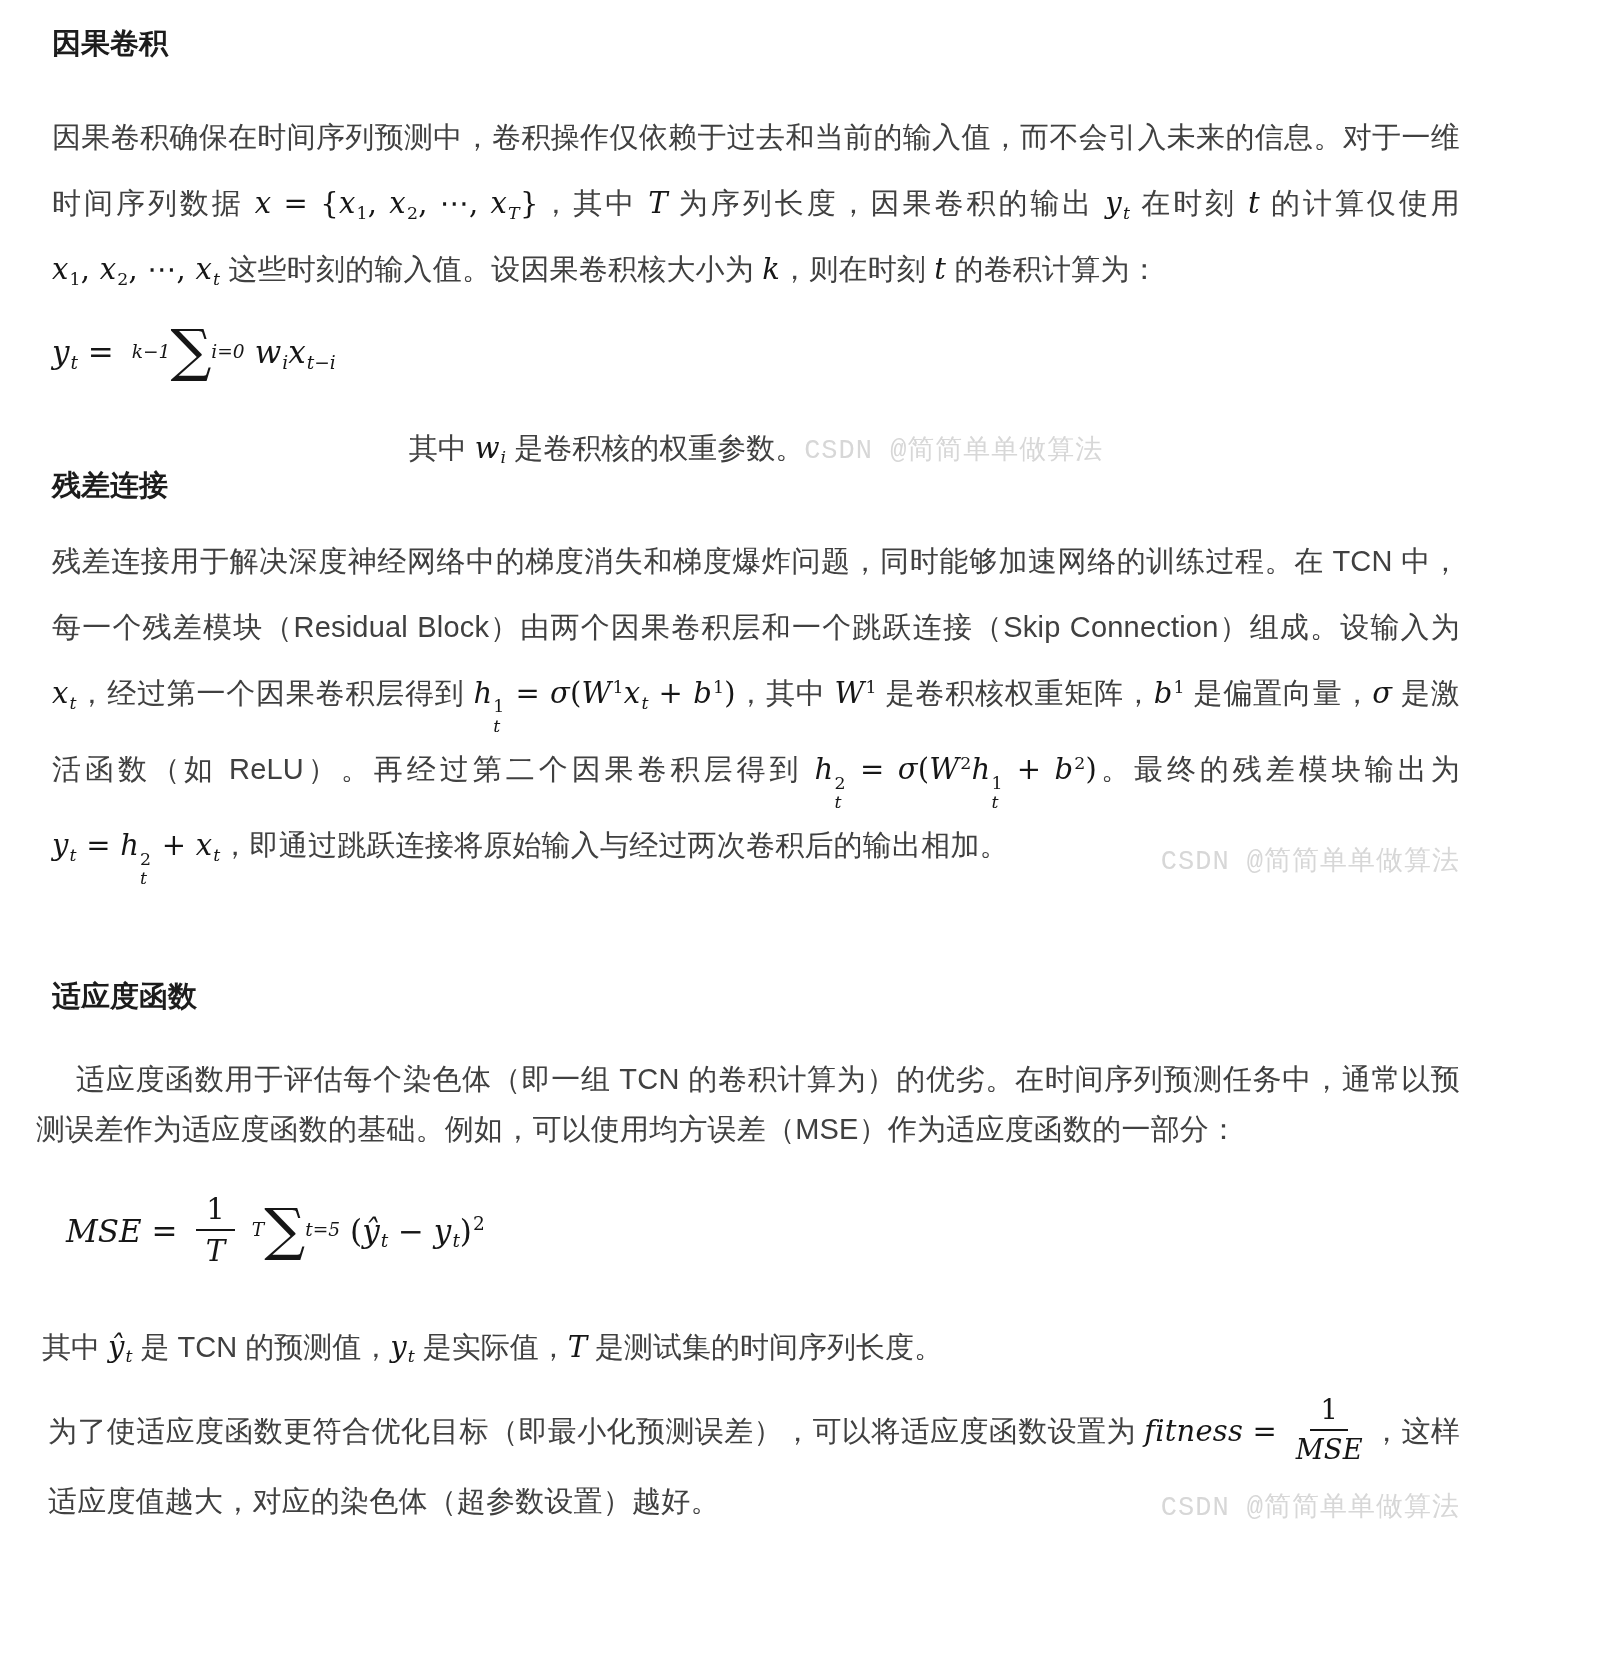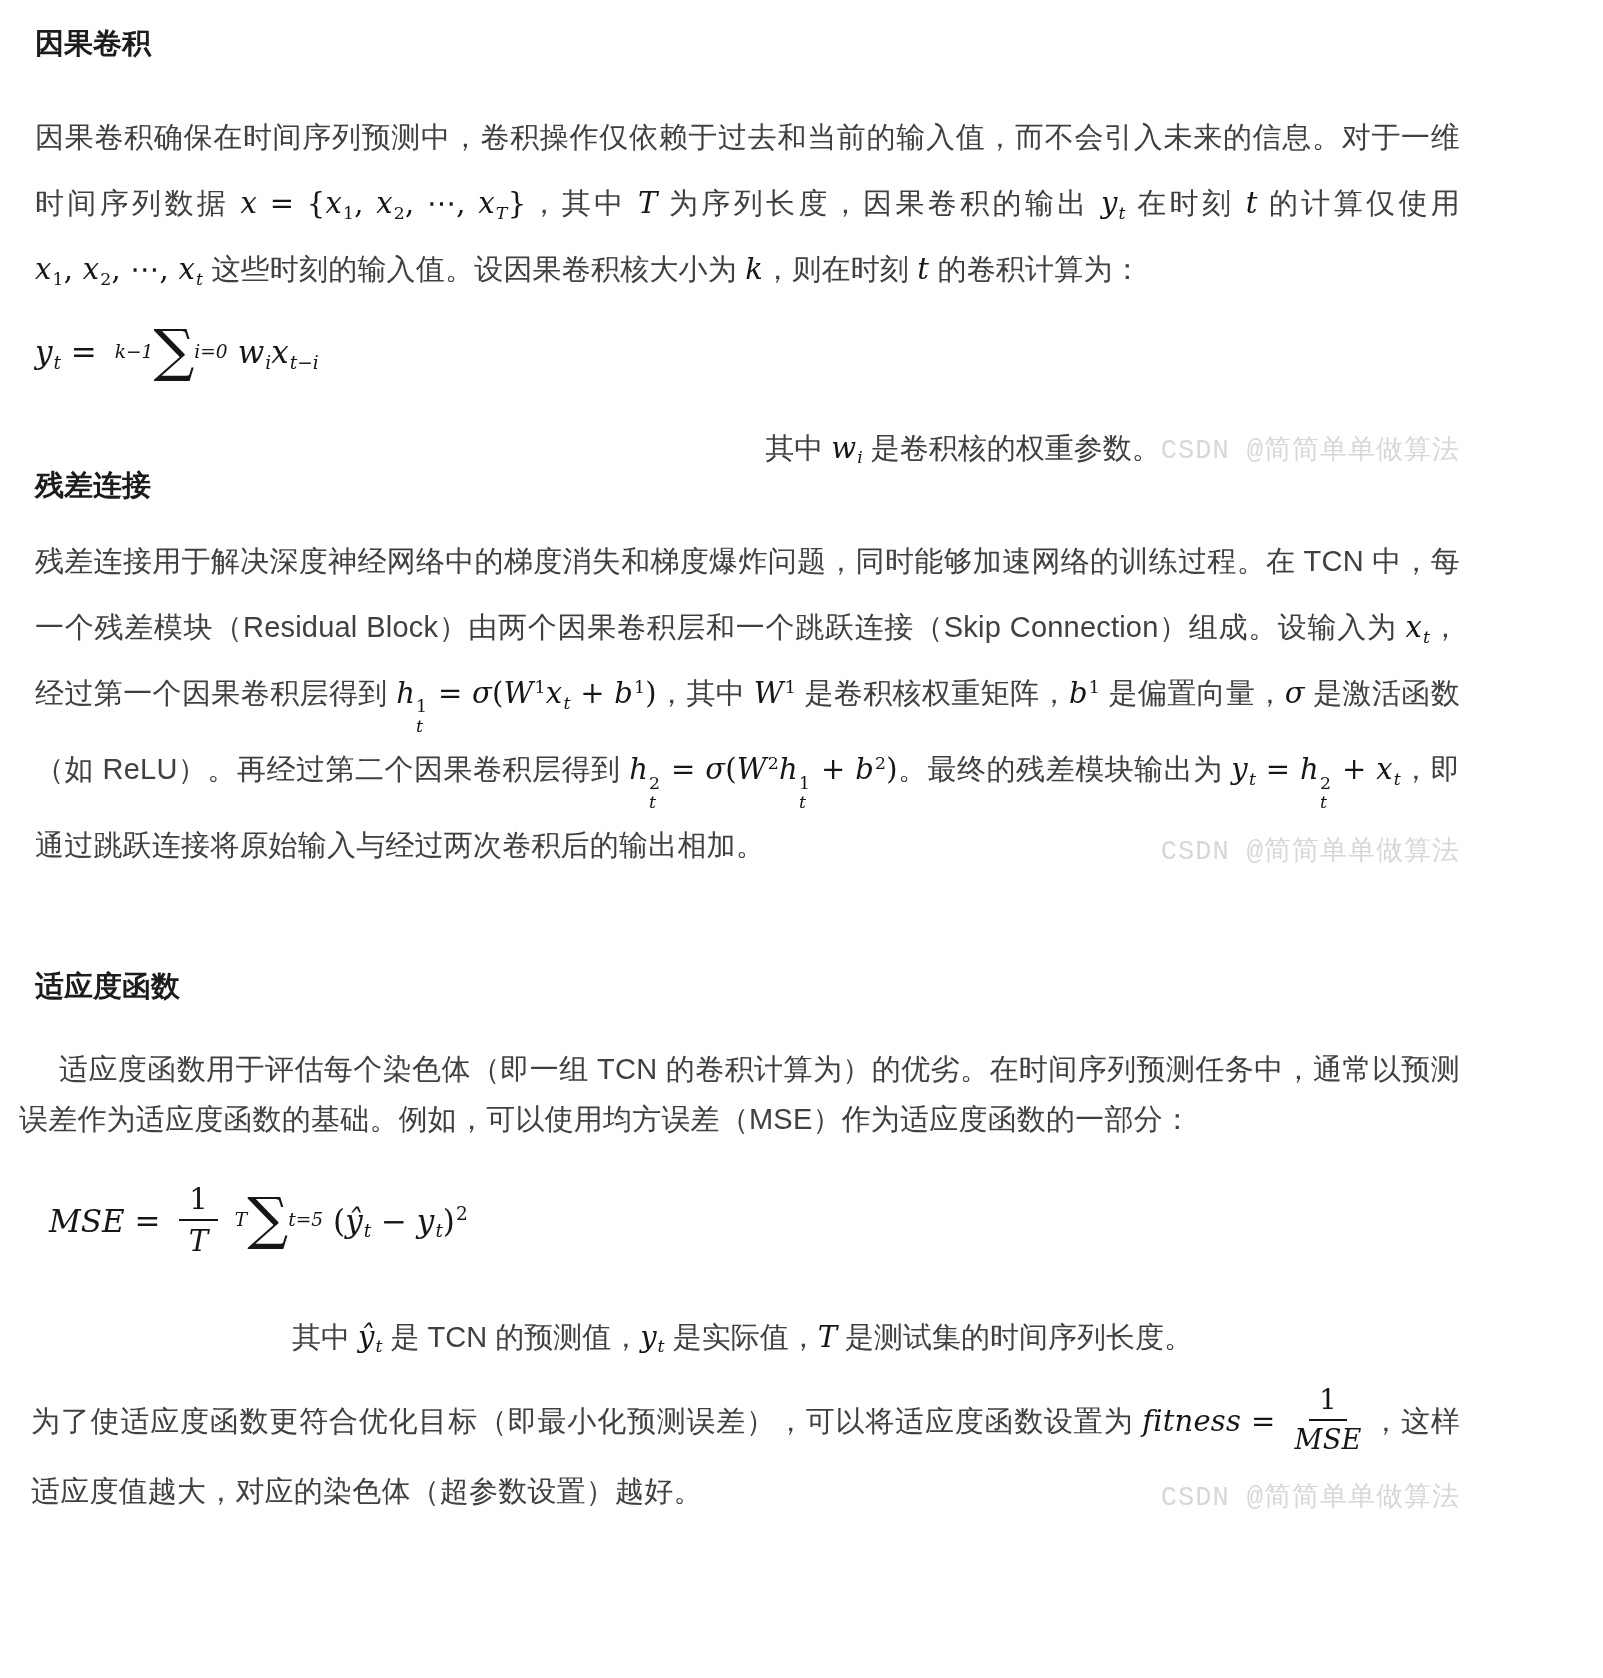"因果卷积" .doc { padding: 27px 143px 0 35px -> 27px 143px 0 52px }
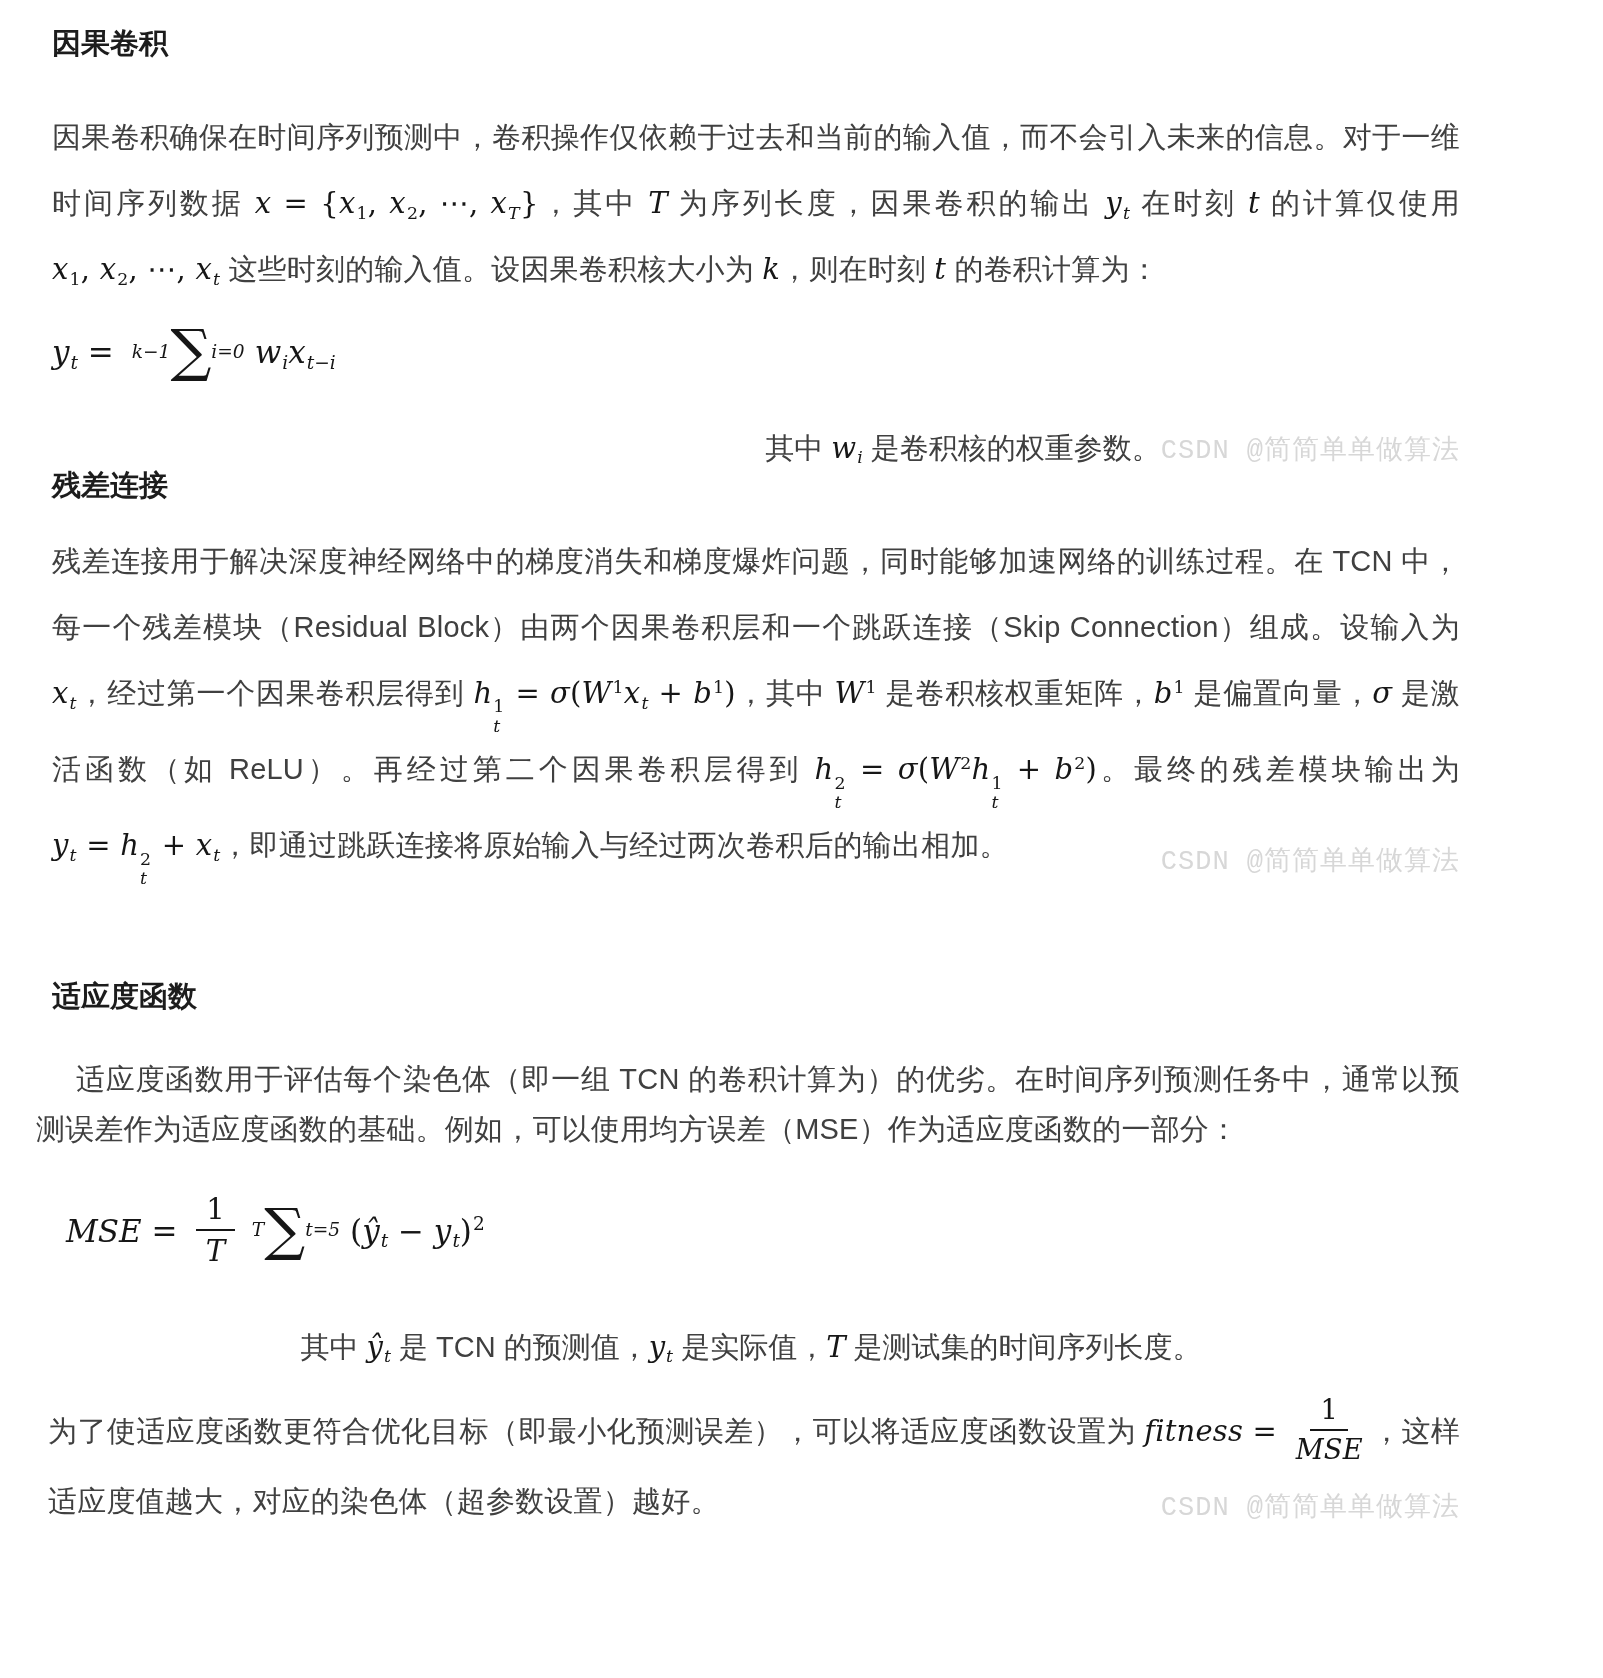"其中 wi 是卷积核的权重参数。" .note-row { justify-content: flex-end -> center }
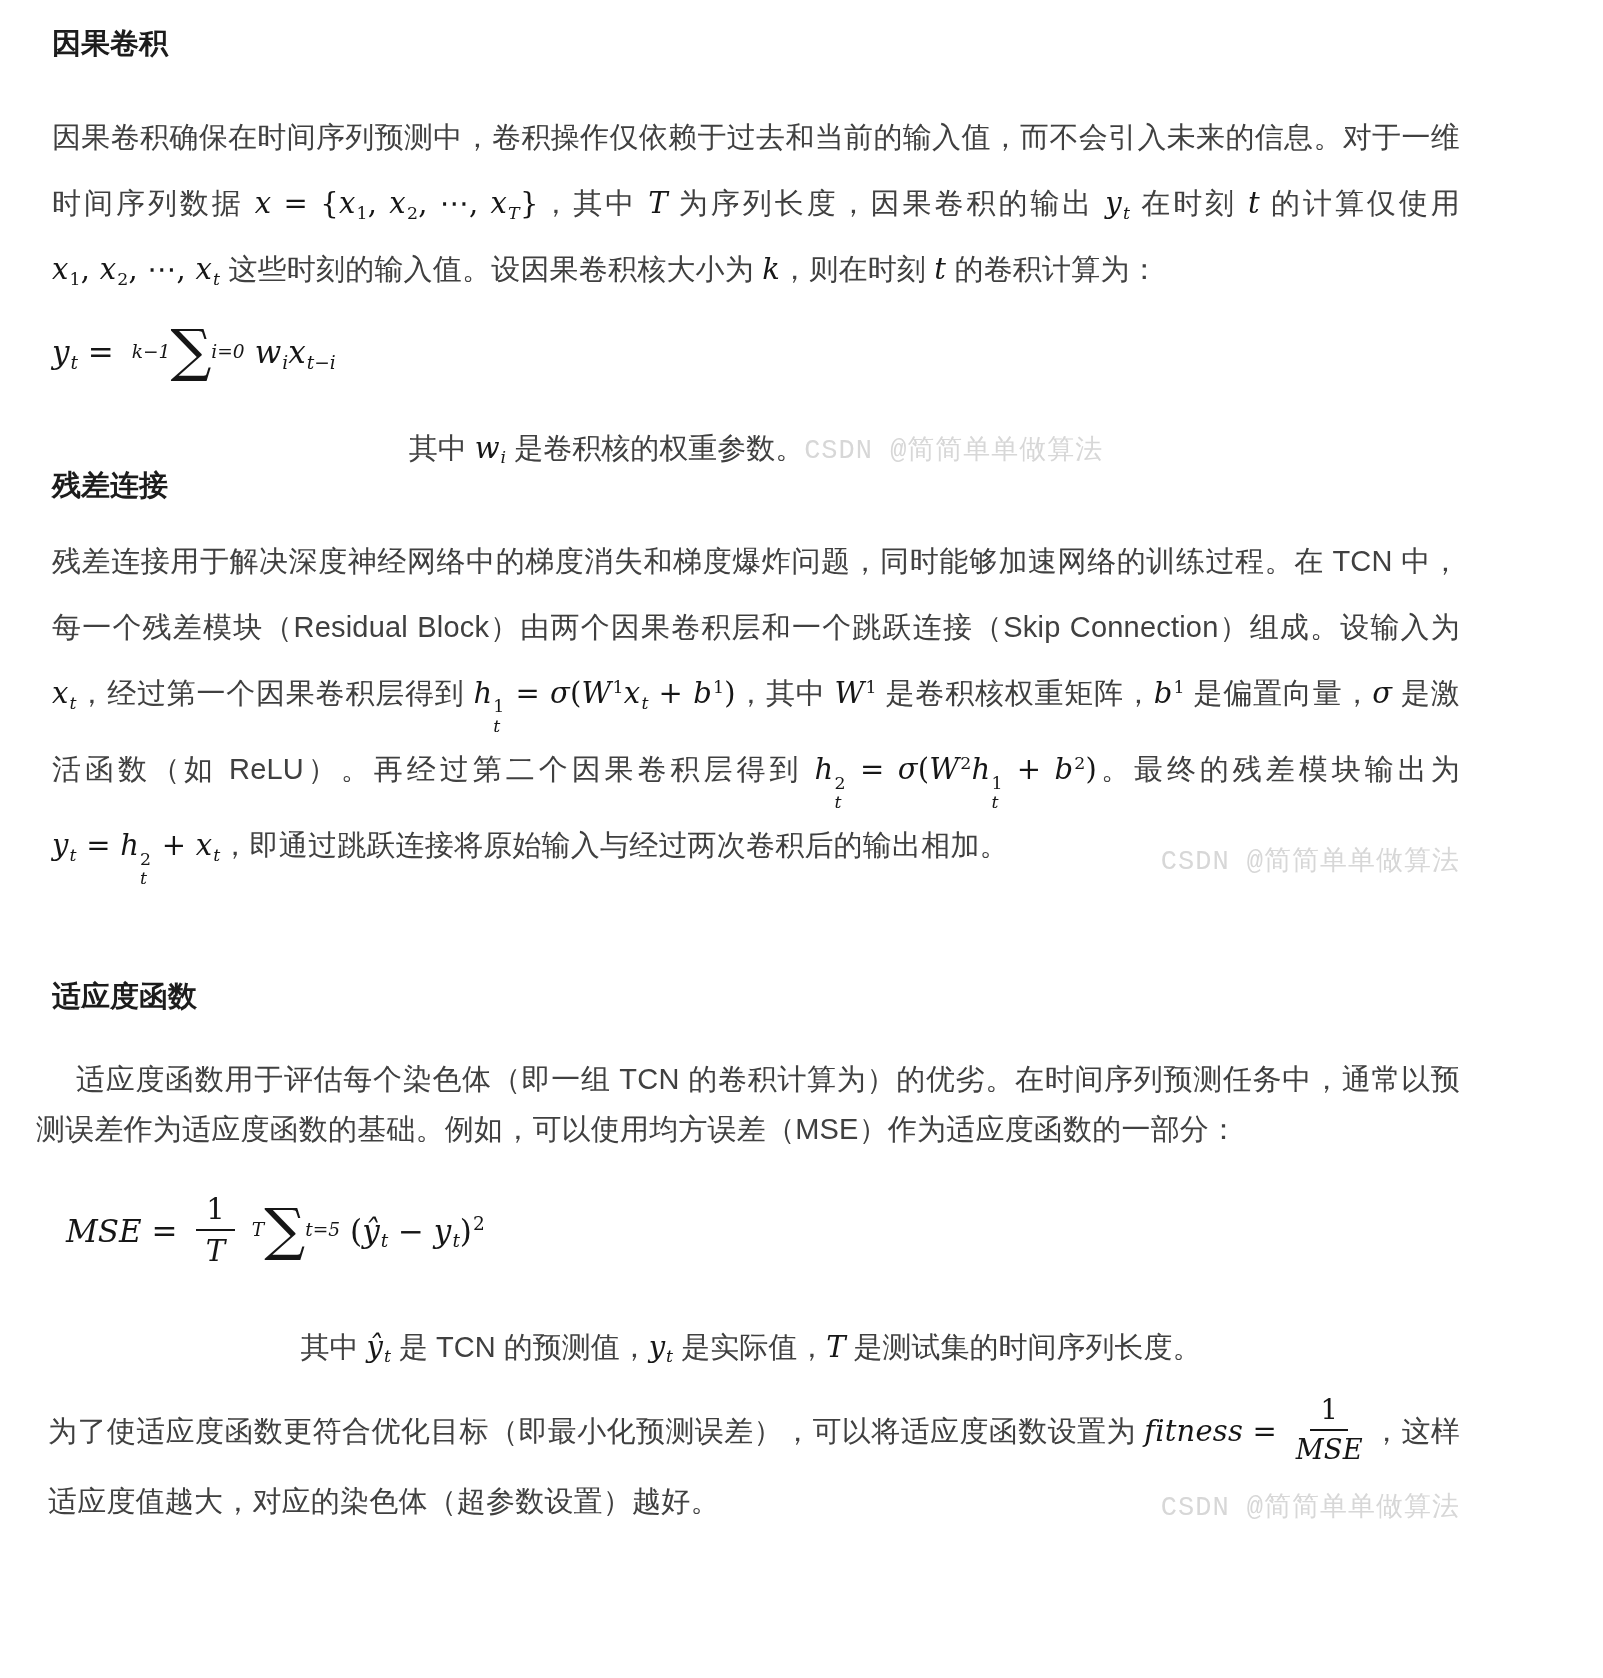"其中 ŷt 是 TCN 的预测值，yt" #n2 { justify-content: center -> flex-start }
